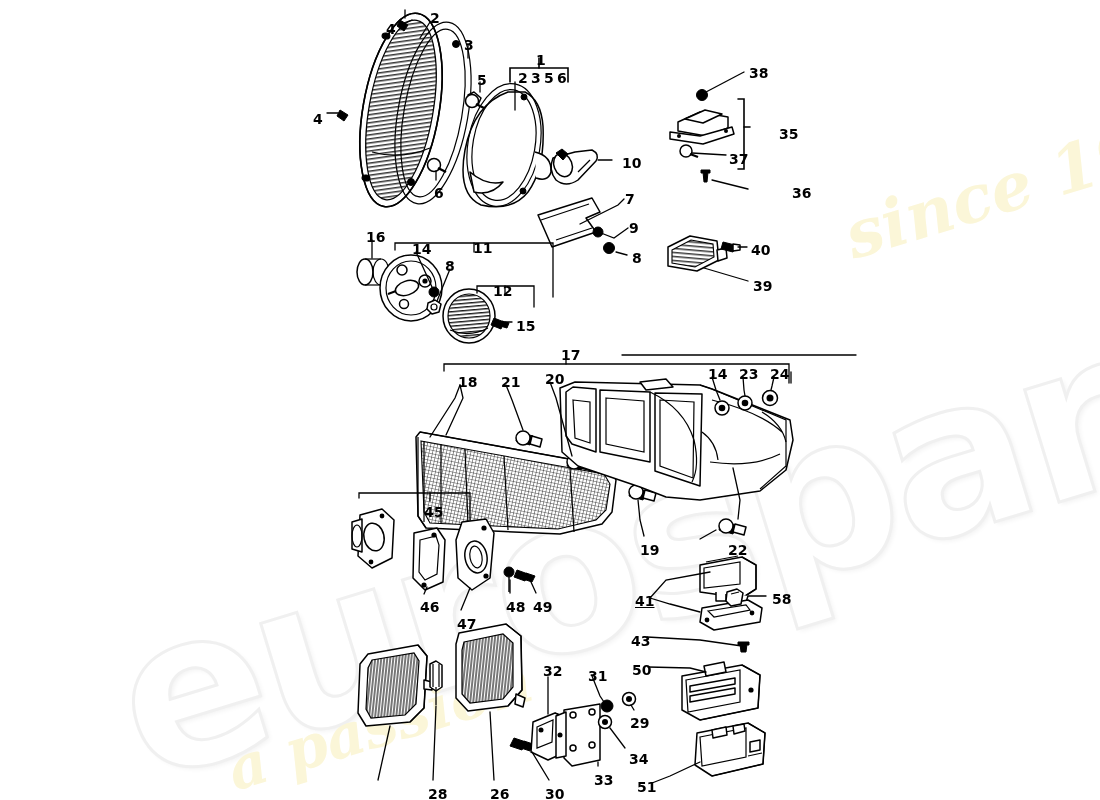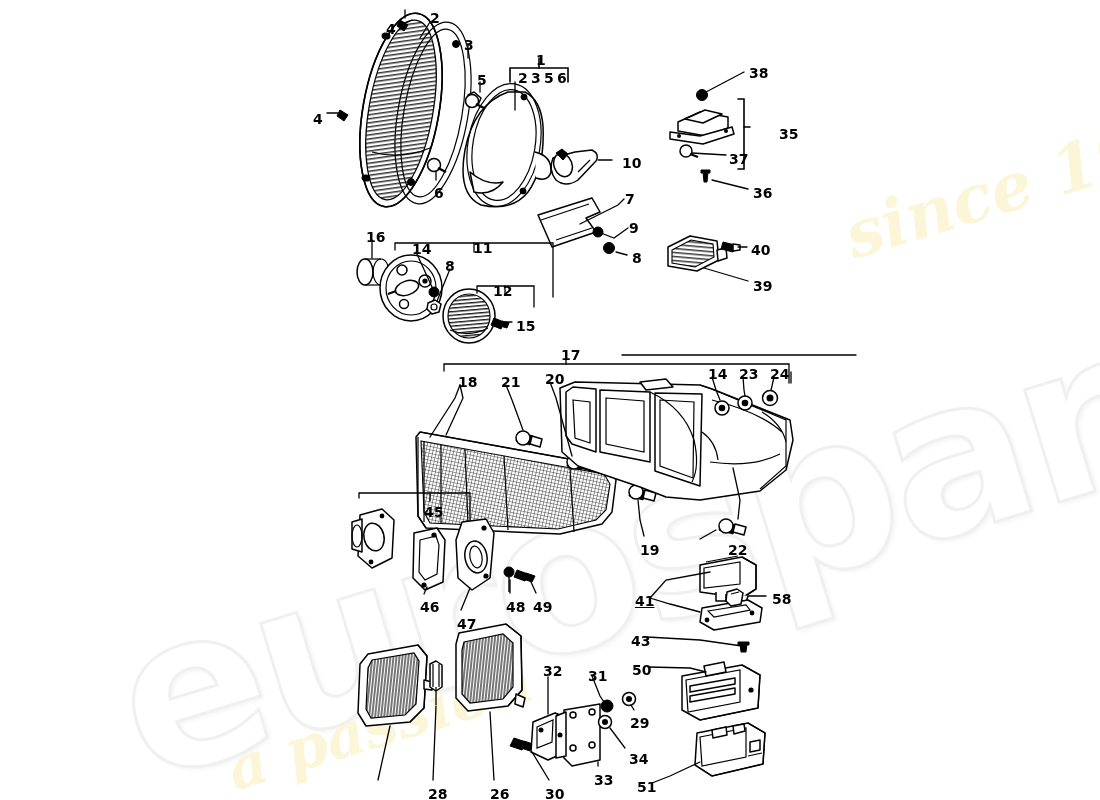"36" div.lbl { left: 753px -> 792px }
